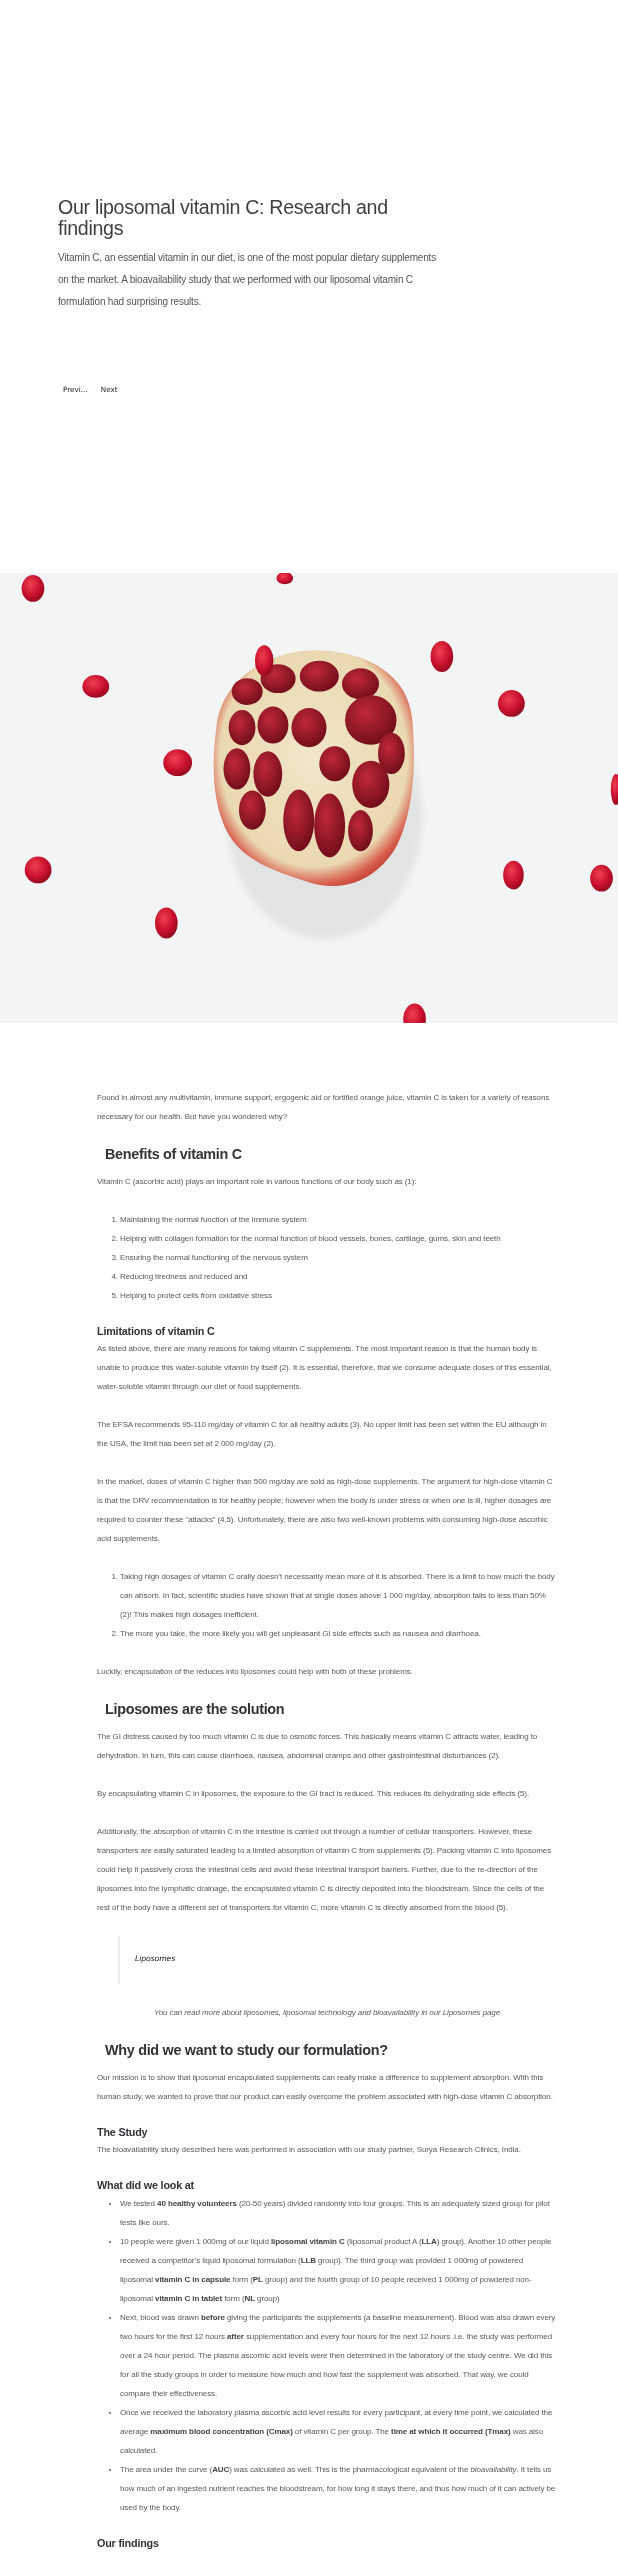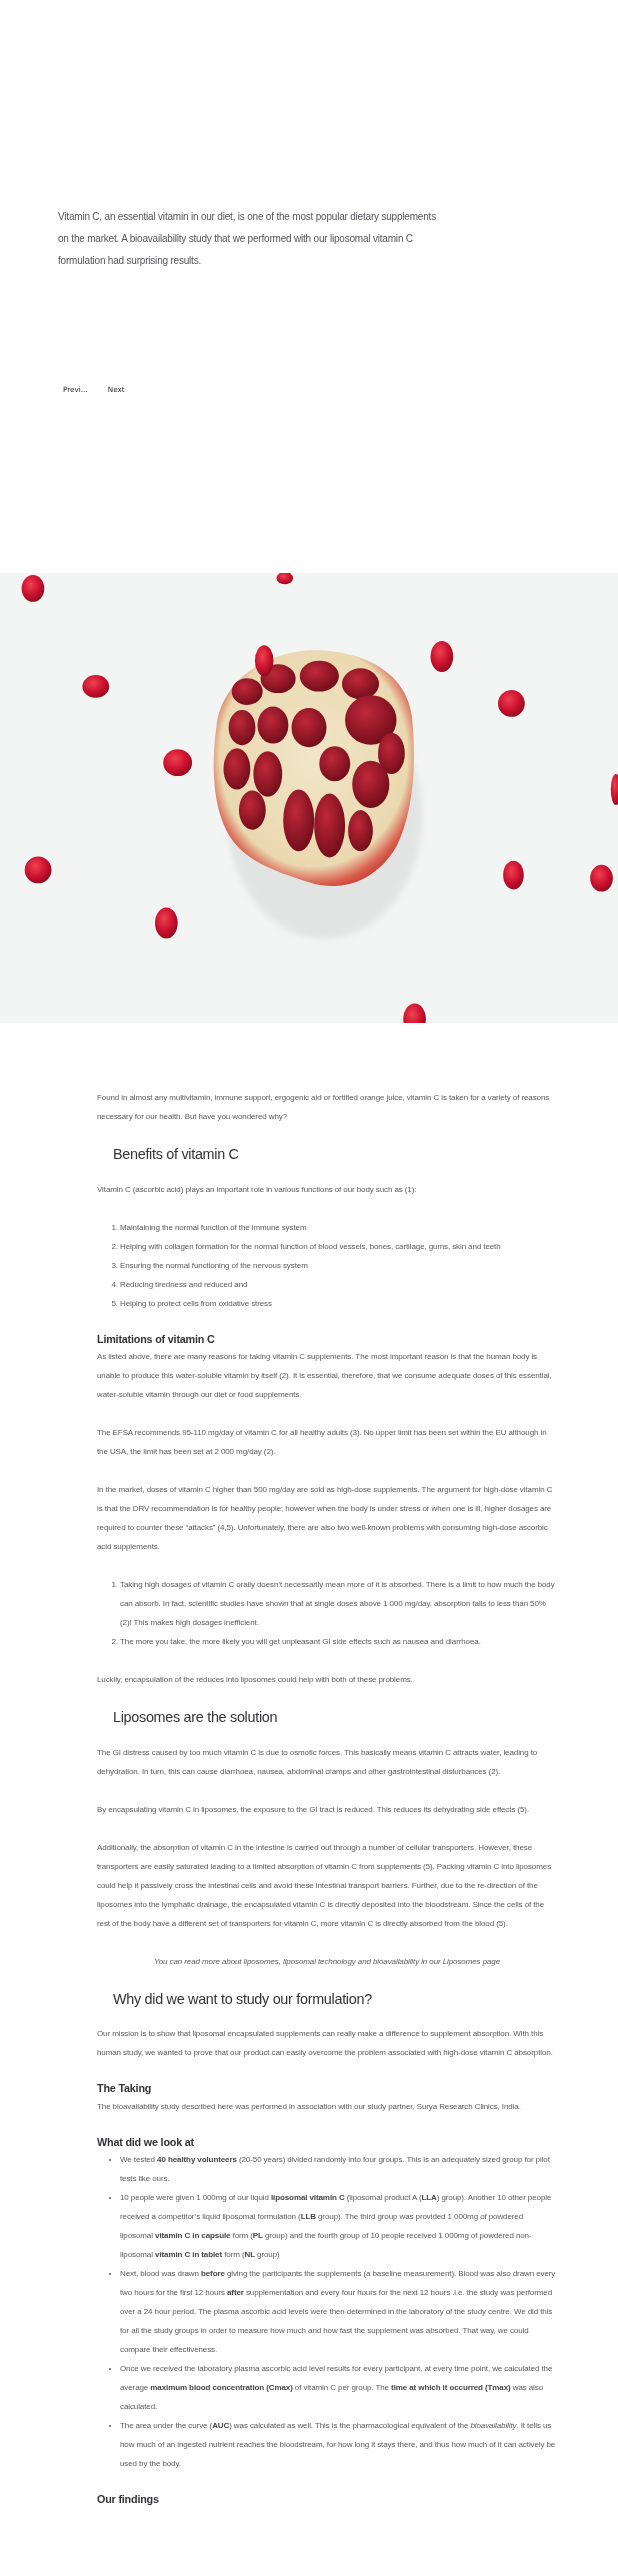"Our liposomal vitamin C: Research" h1.page-title { html: none -> <h1>Our liposomal vitamin C: Research and findings</h1> }
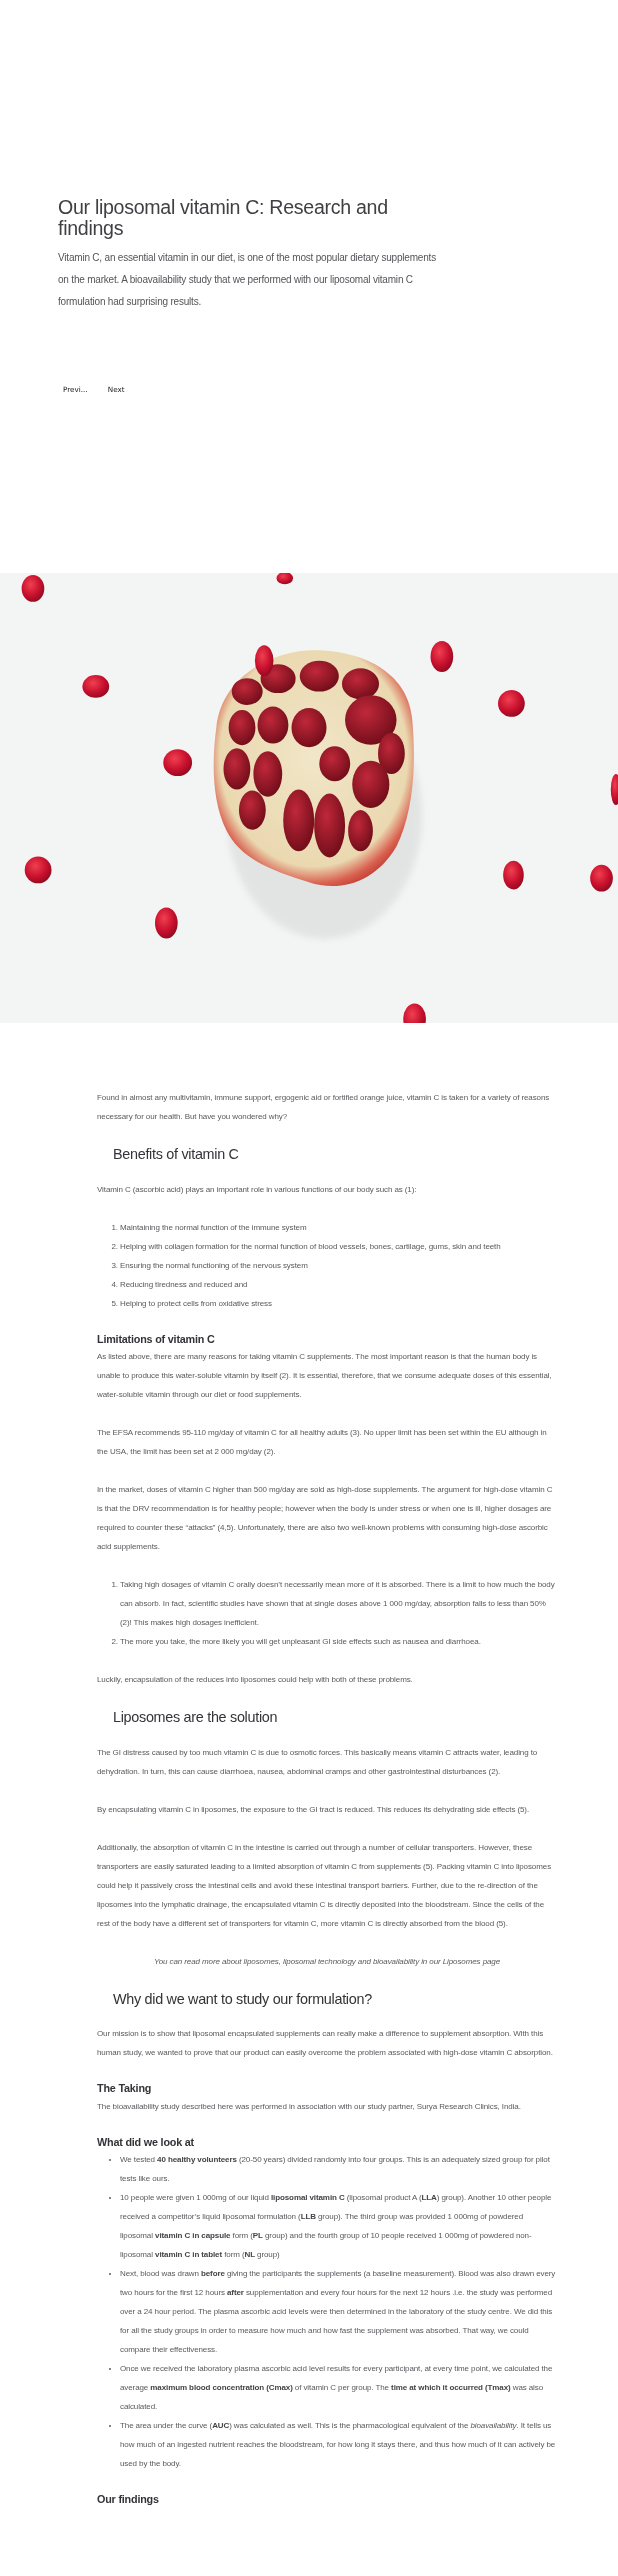"Previ..." .pager { gap: 16px -> 9px }
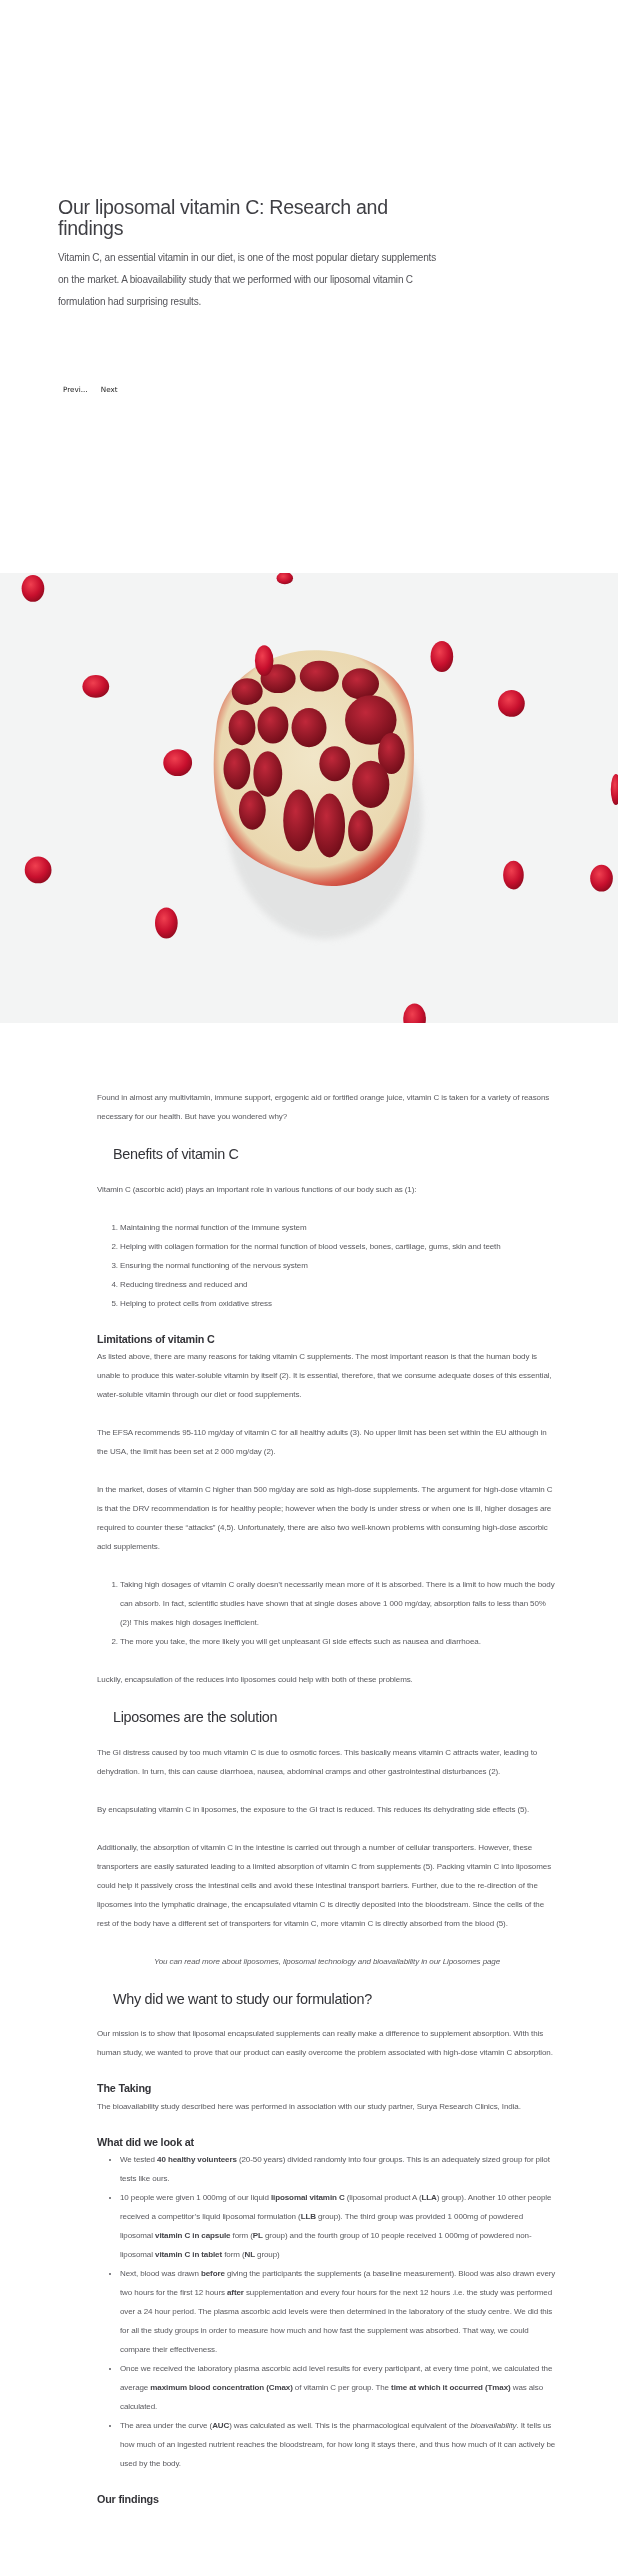"Benefits of vitamin C" .content h2 { font-weight: 400 -> 700; margin: 16px -> 8px }
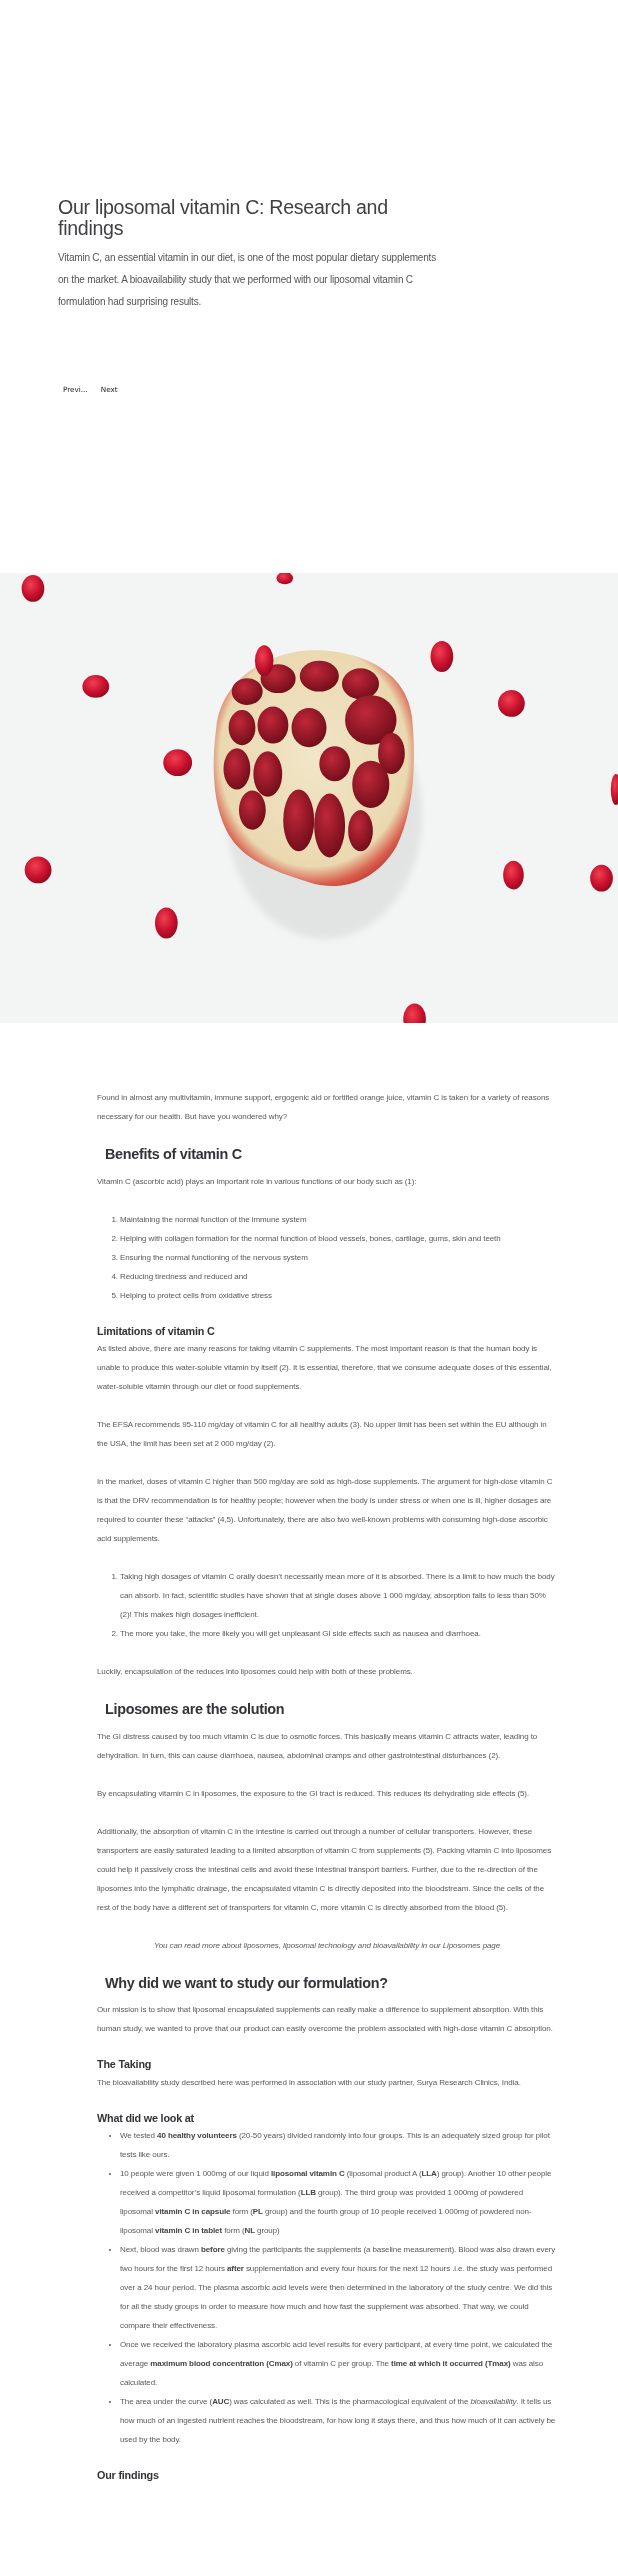"Liposomes" blockquote.blockquote { html: none -> <blockquote>Liposomes</blockquote> }
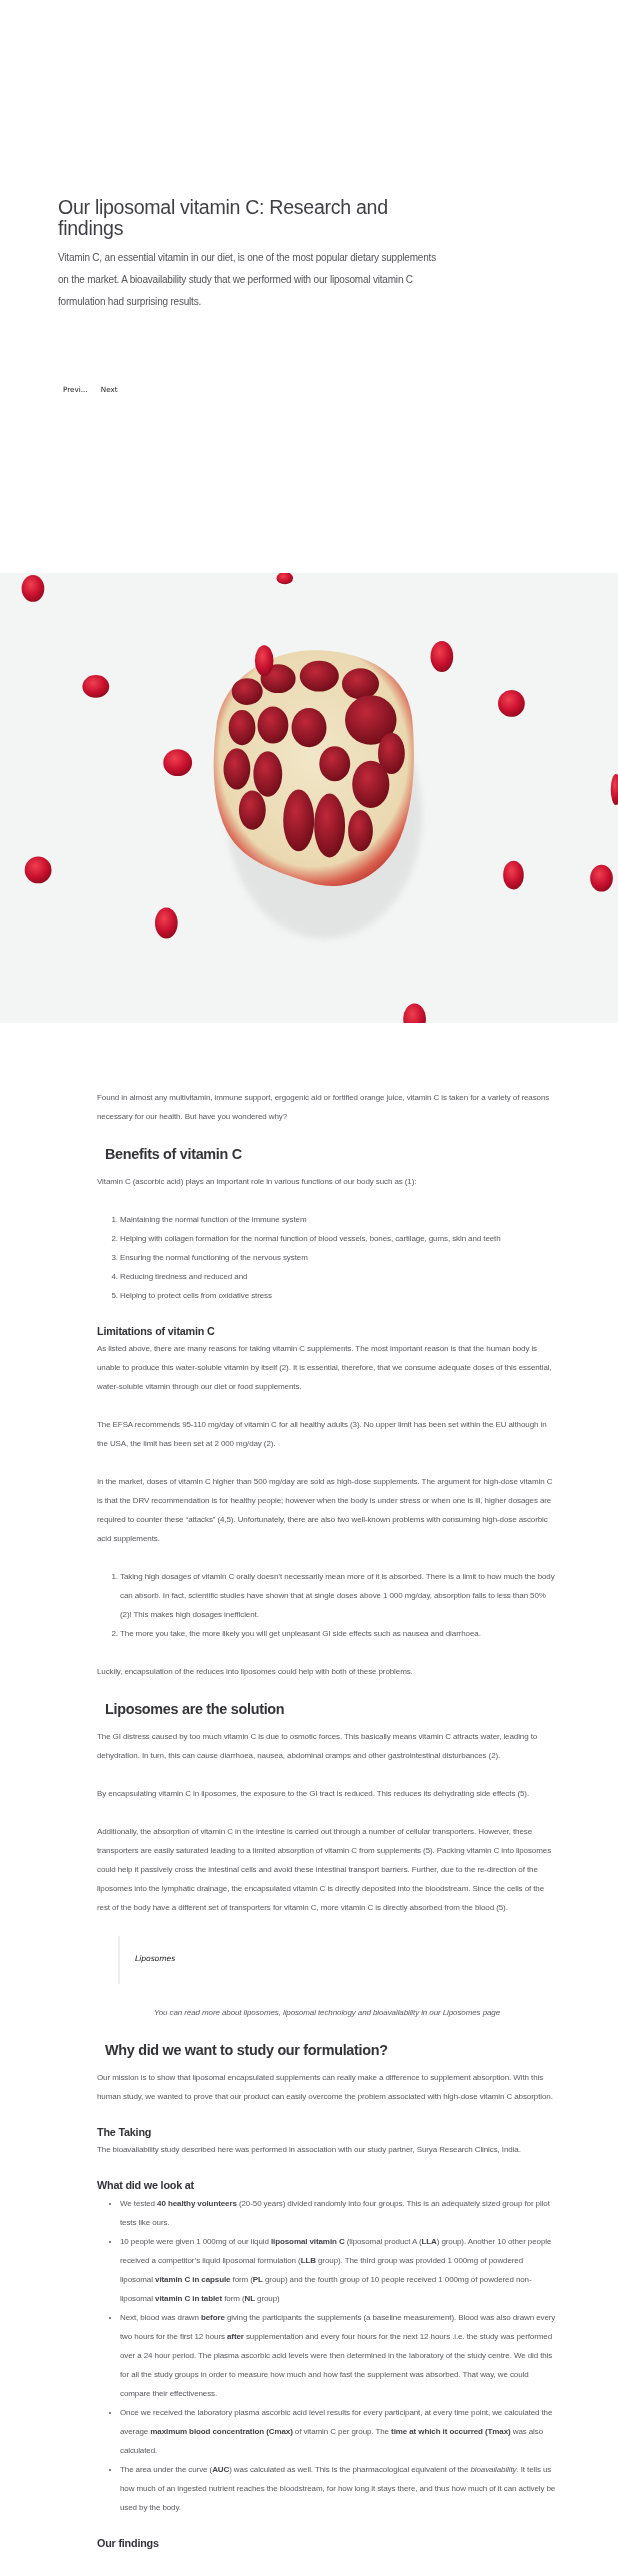"The Taking" h3 { text: Taking -> Study }
